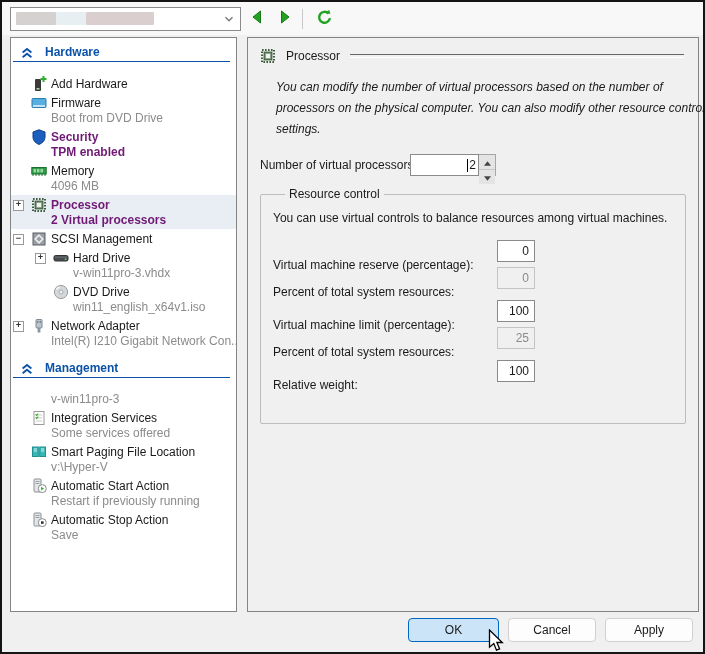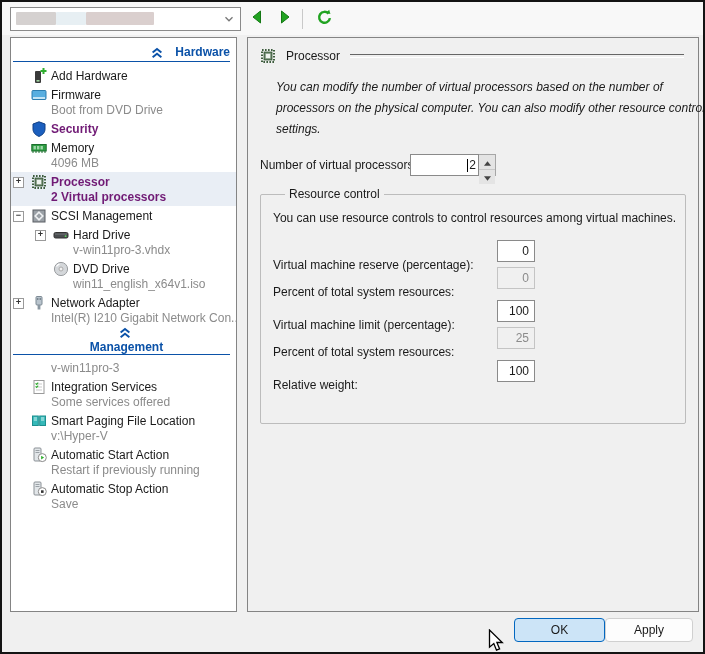"Hardware" .sec-head { justify-content: flex-end -> none; margin: 1px 6px 4px 2px -> 1px 6px 12px 2px }
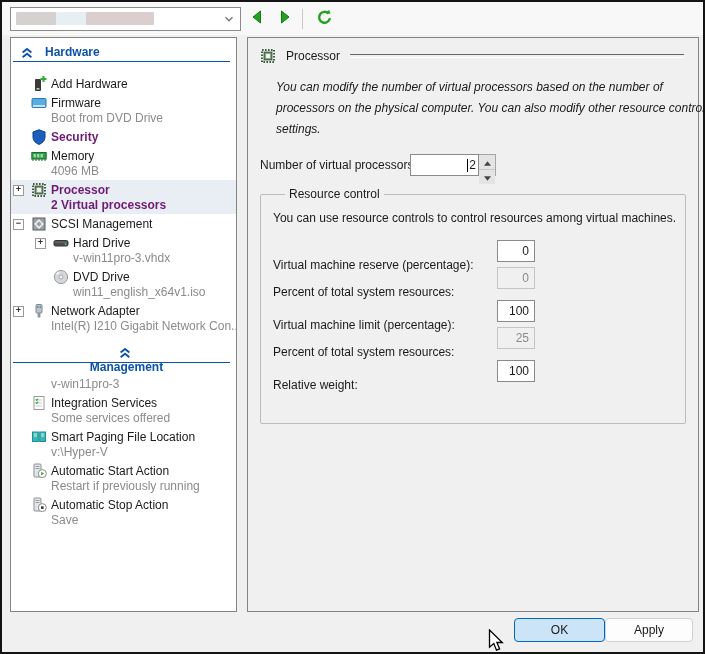"TPM enabled" div.sb-sub { html: none -> <div>TPM enabled</div> }
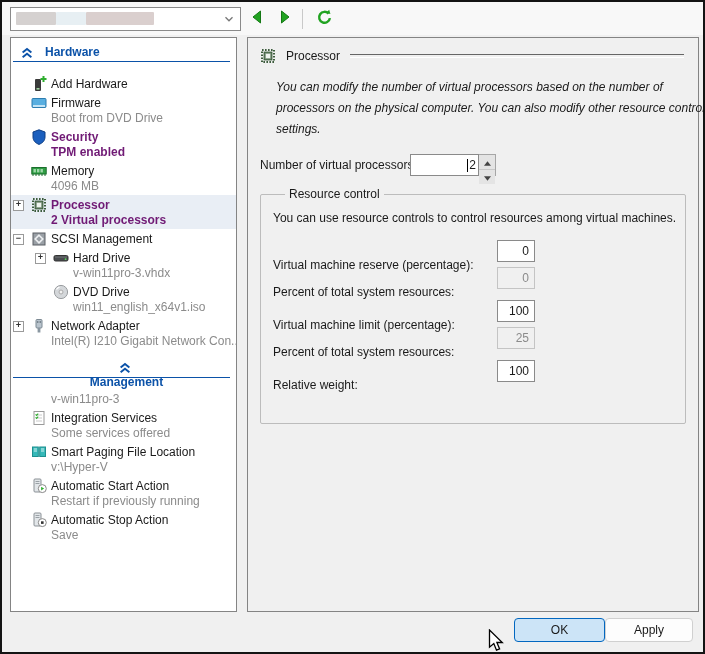"You can use resource controls" div.gdesc { text: resource controls to control -> virtual controls to balance }
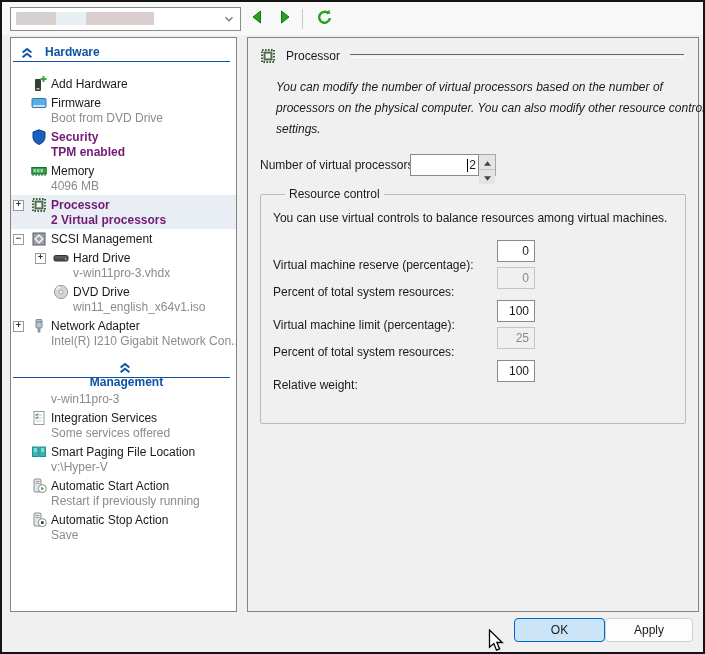"Management" .sec-head:not(:first-child) { flex-direction: column -> none }
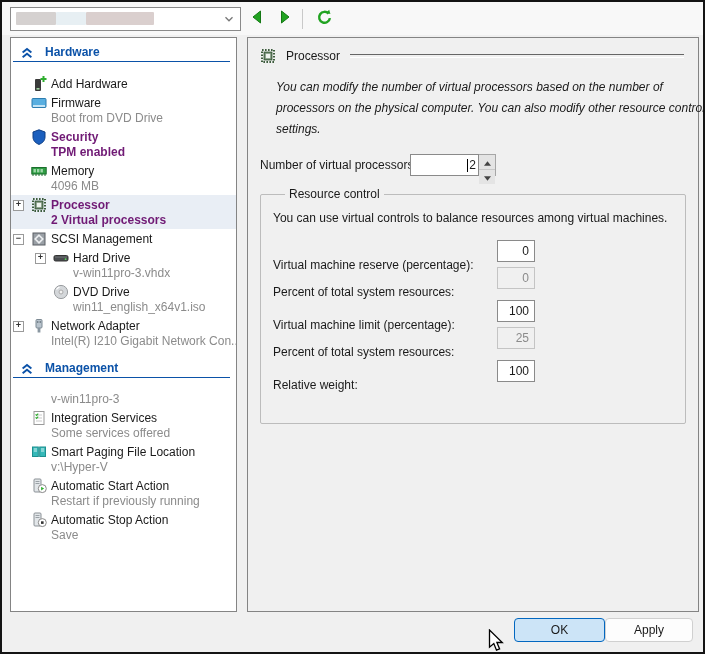"OK" .btnrow { gap: none -> 9px }
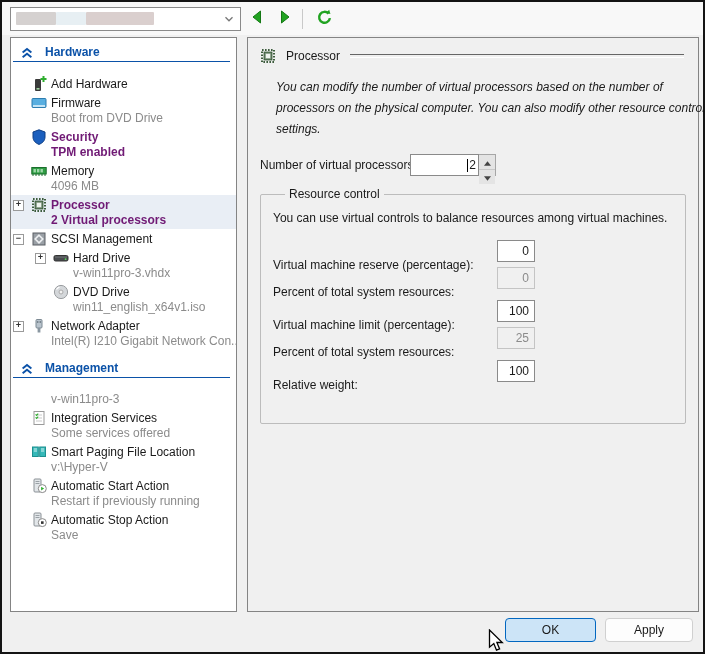"Cancel" div.btn { html: none -> <div>Cancel</div> }
